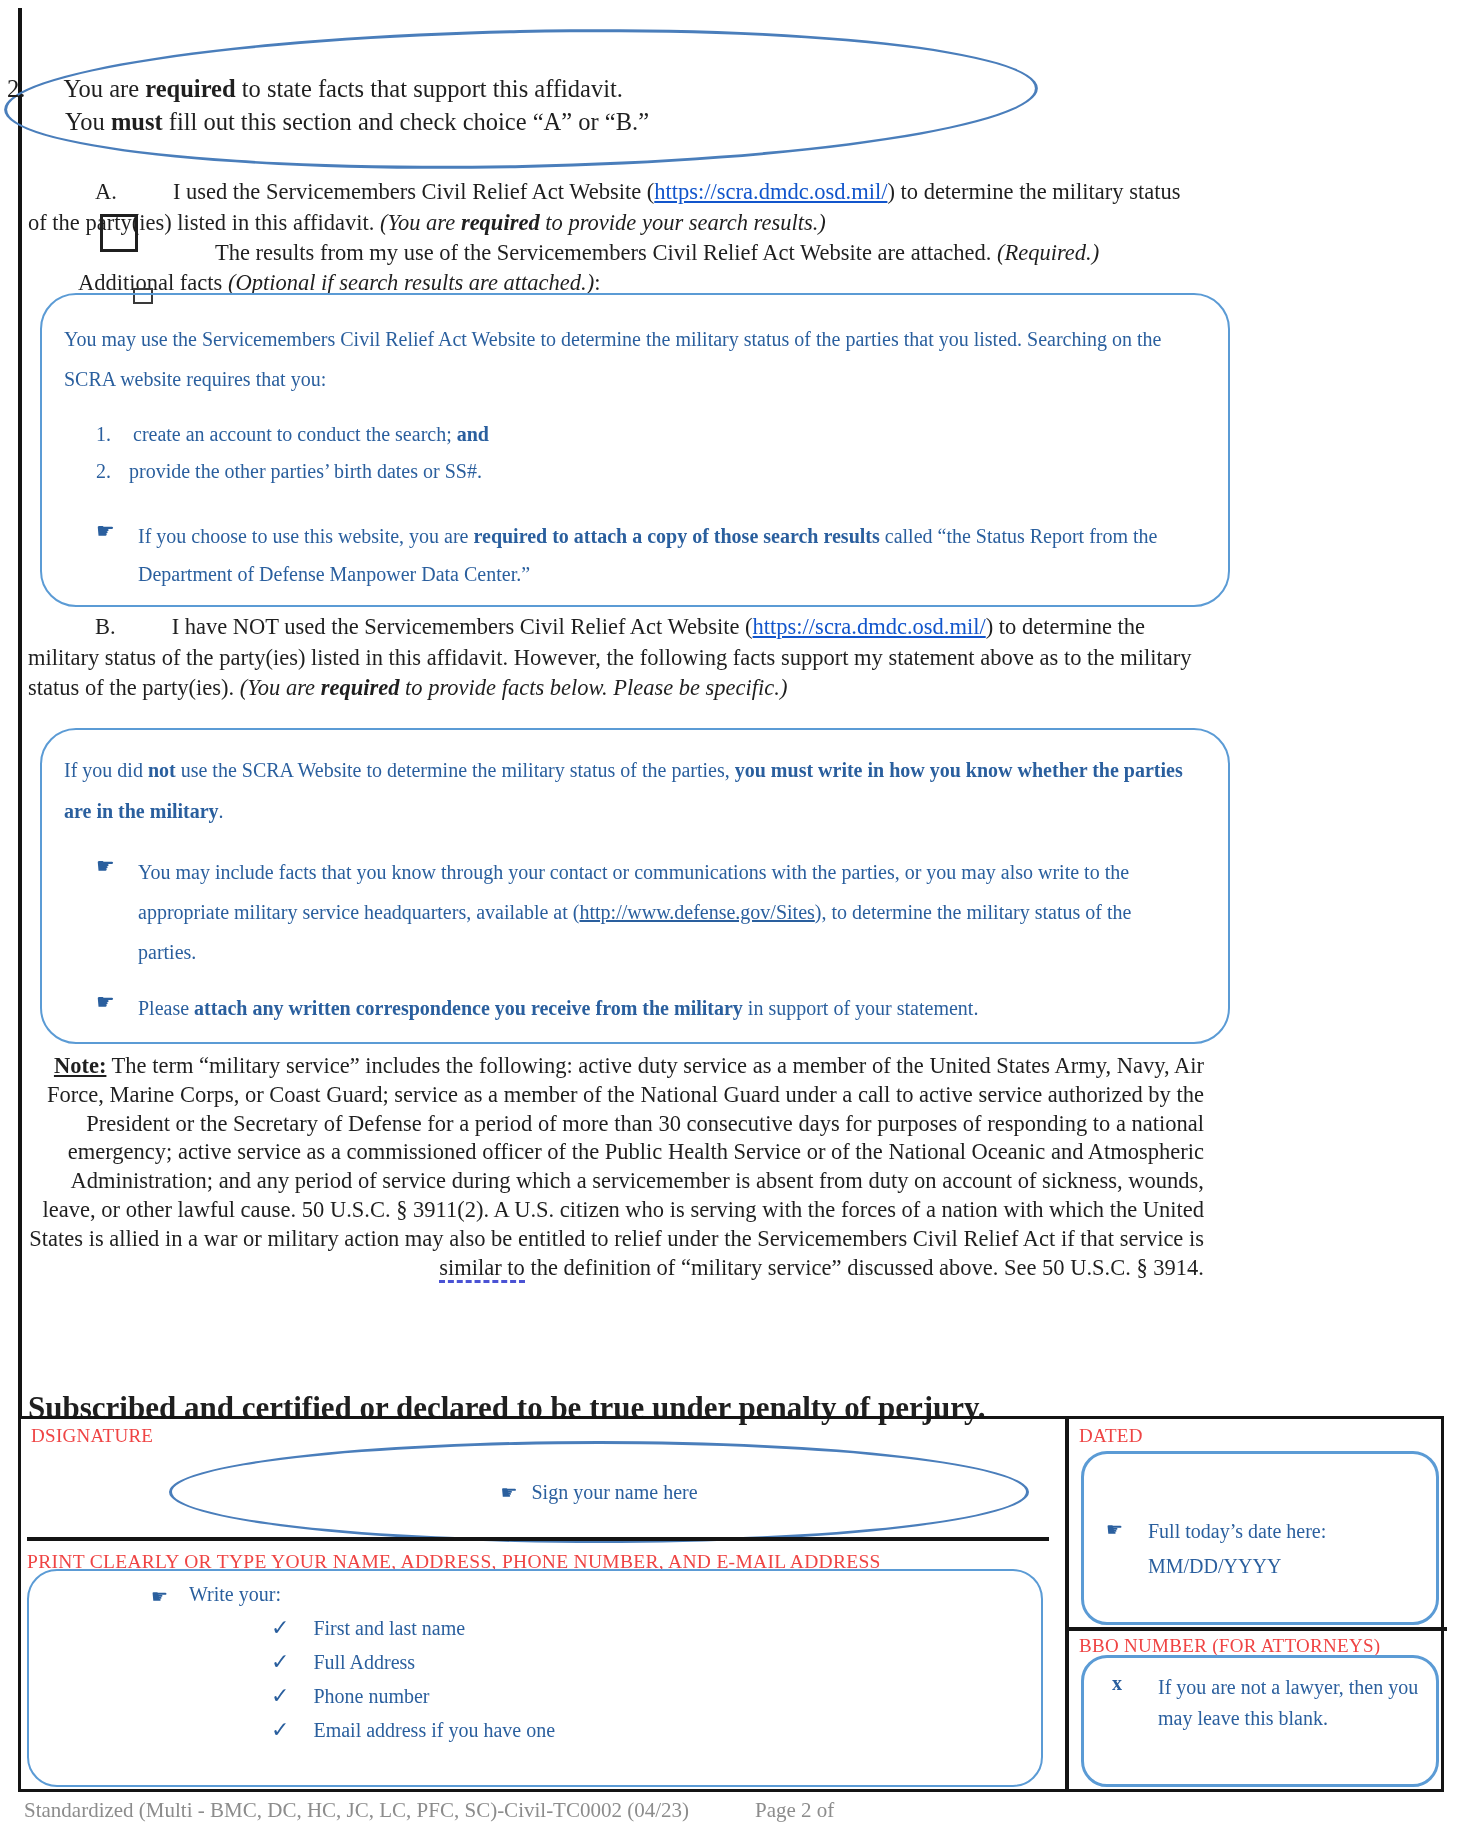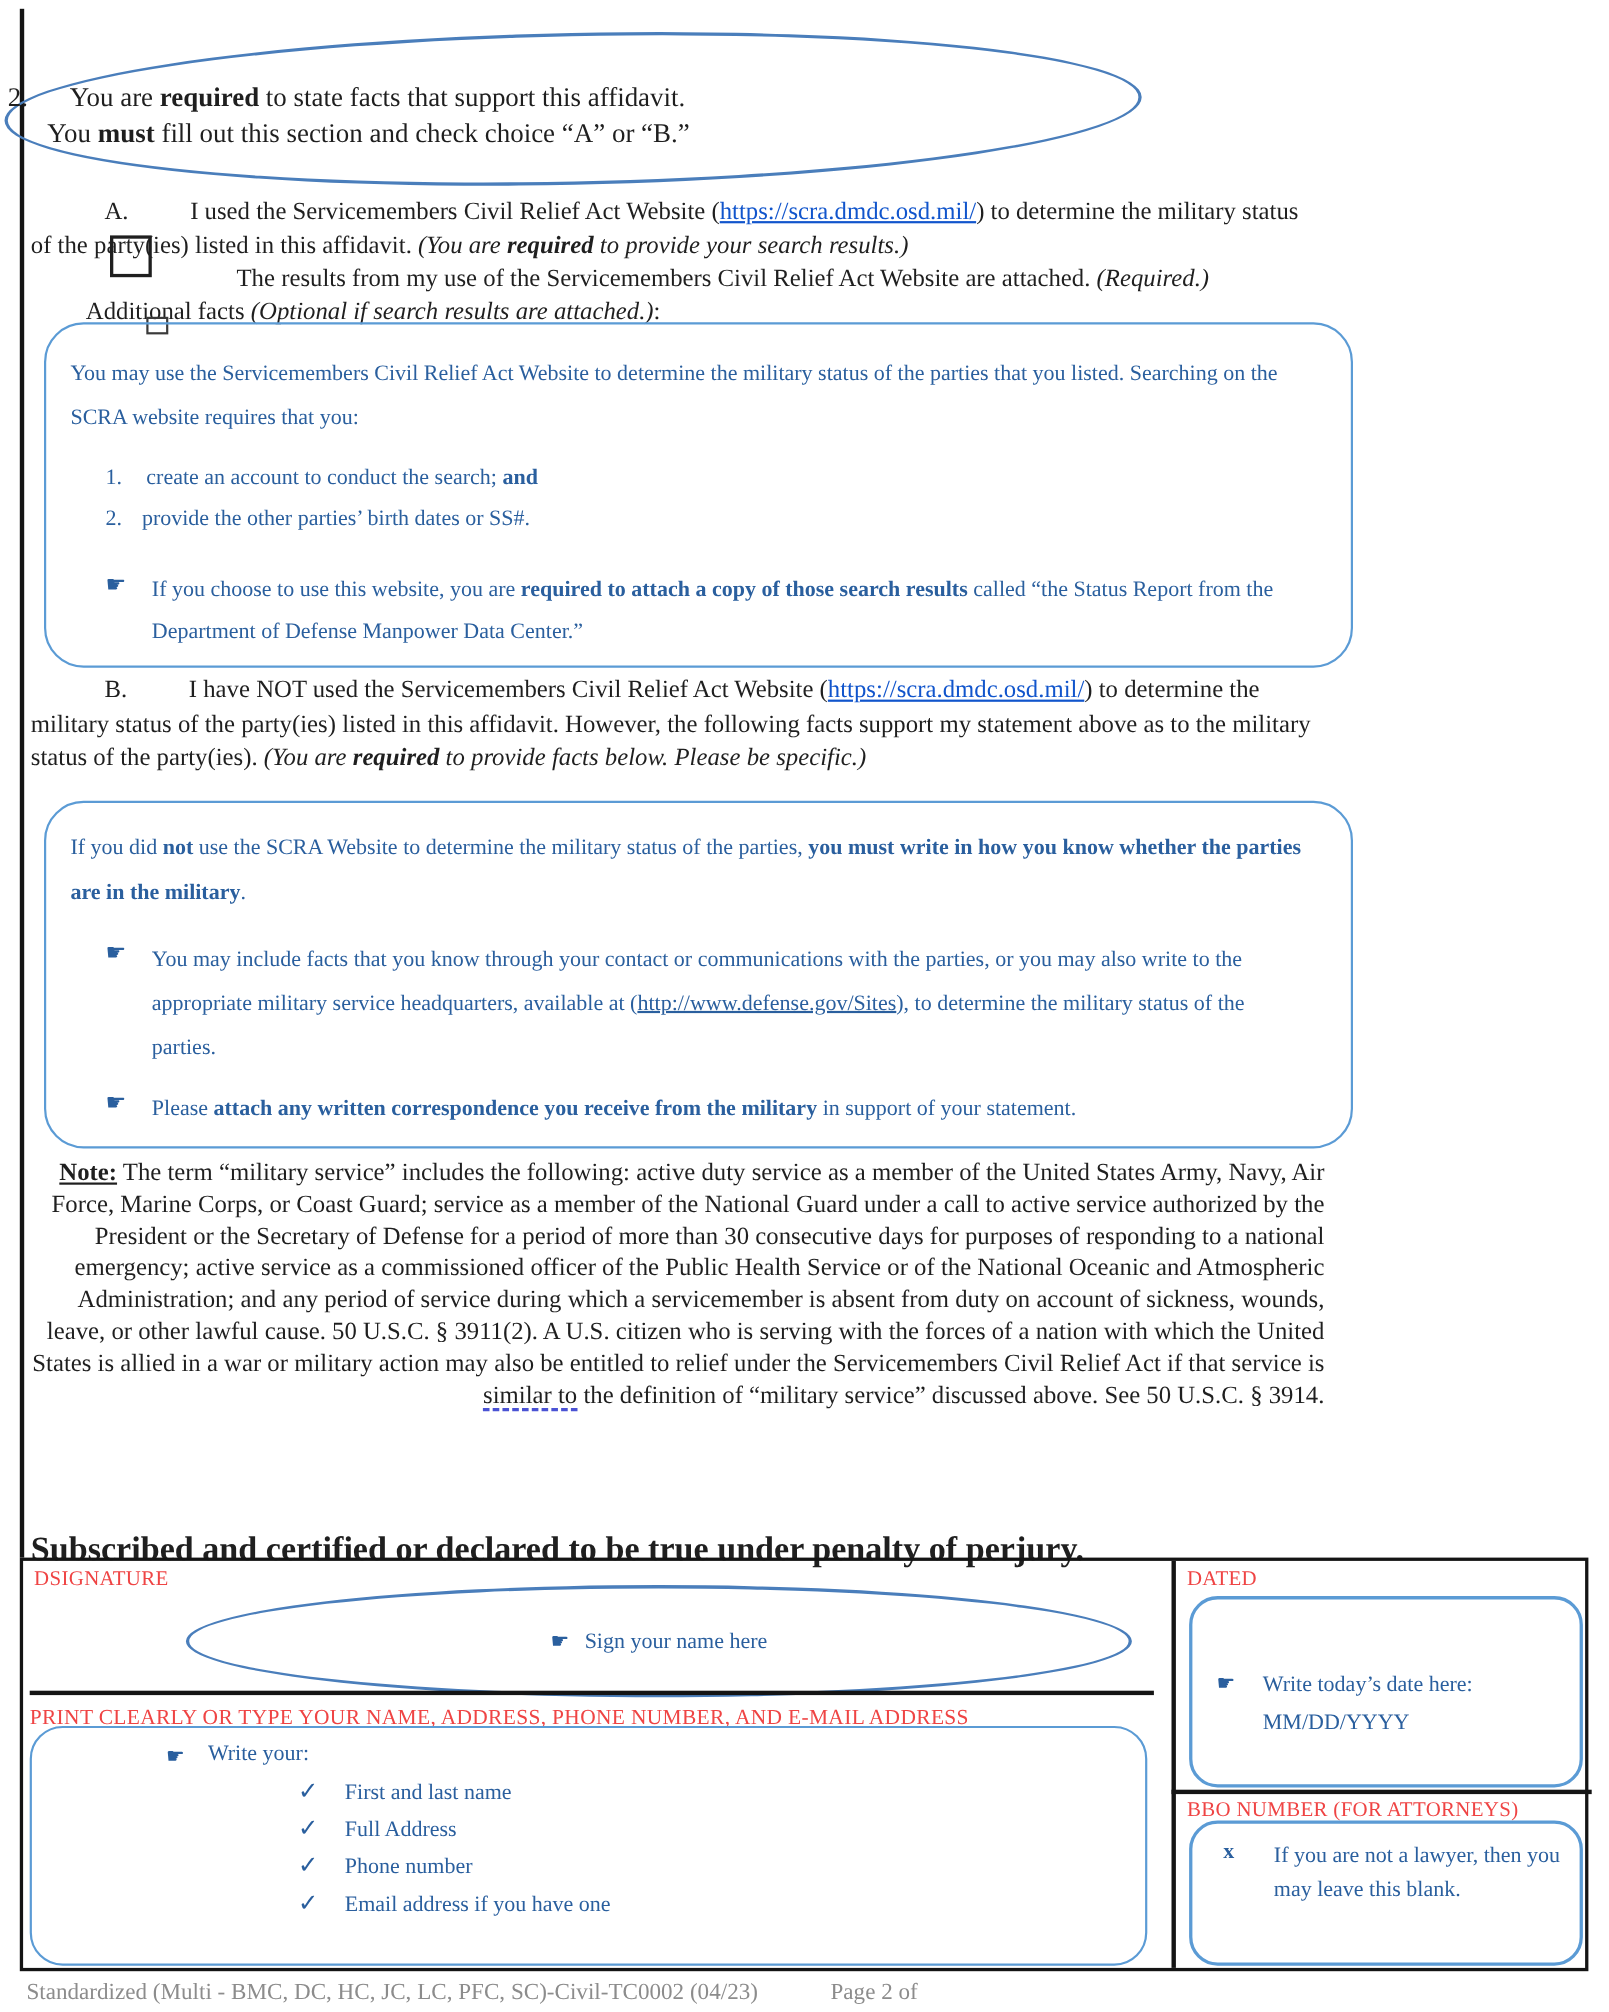"You must fill out this" div { margin-left: 36px -> 58px }
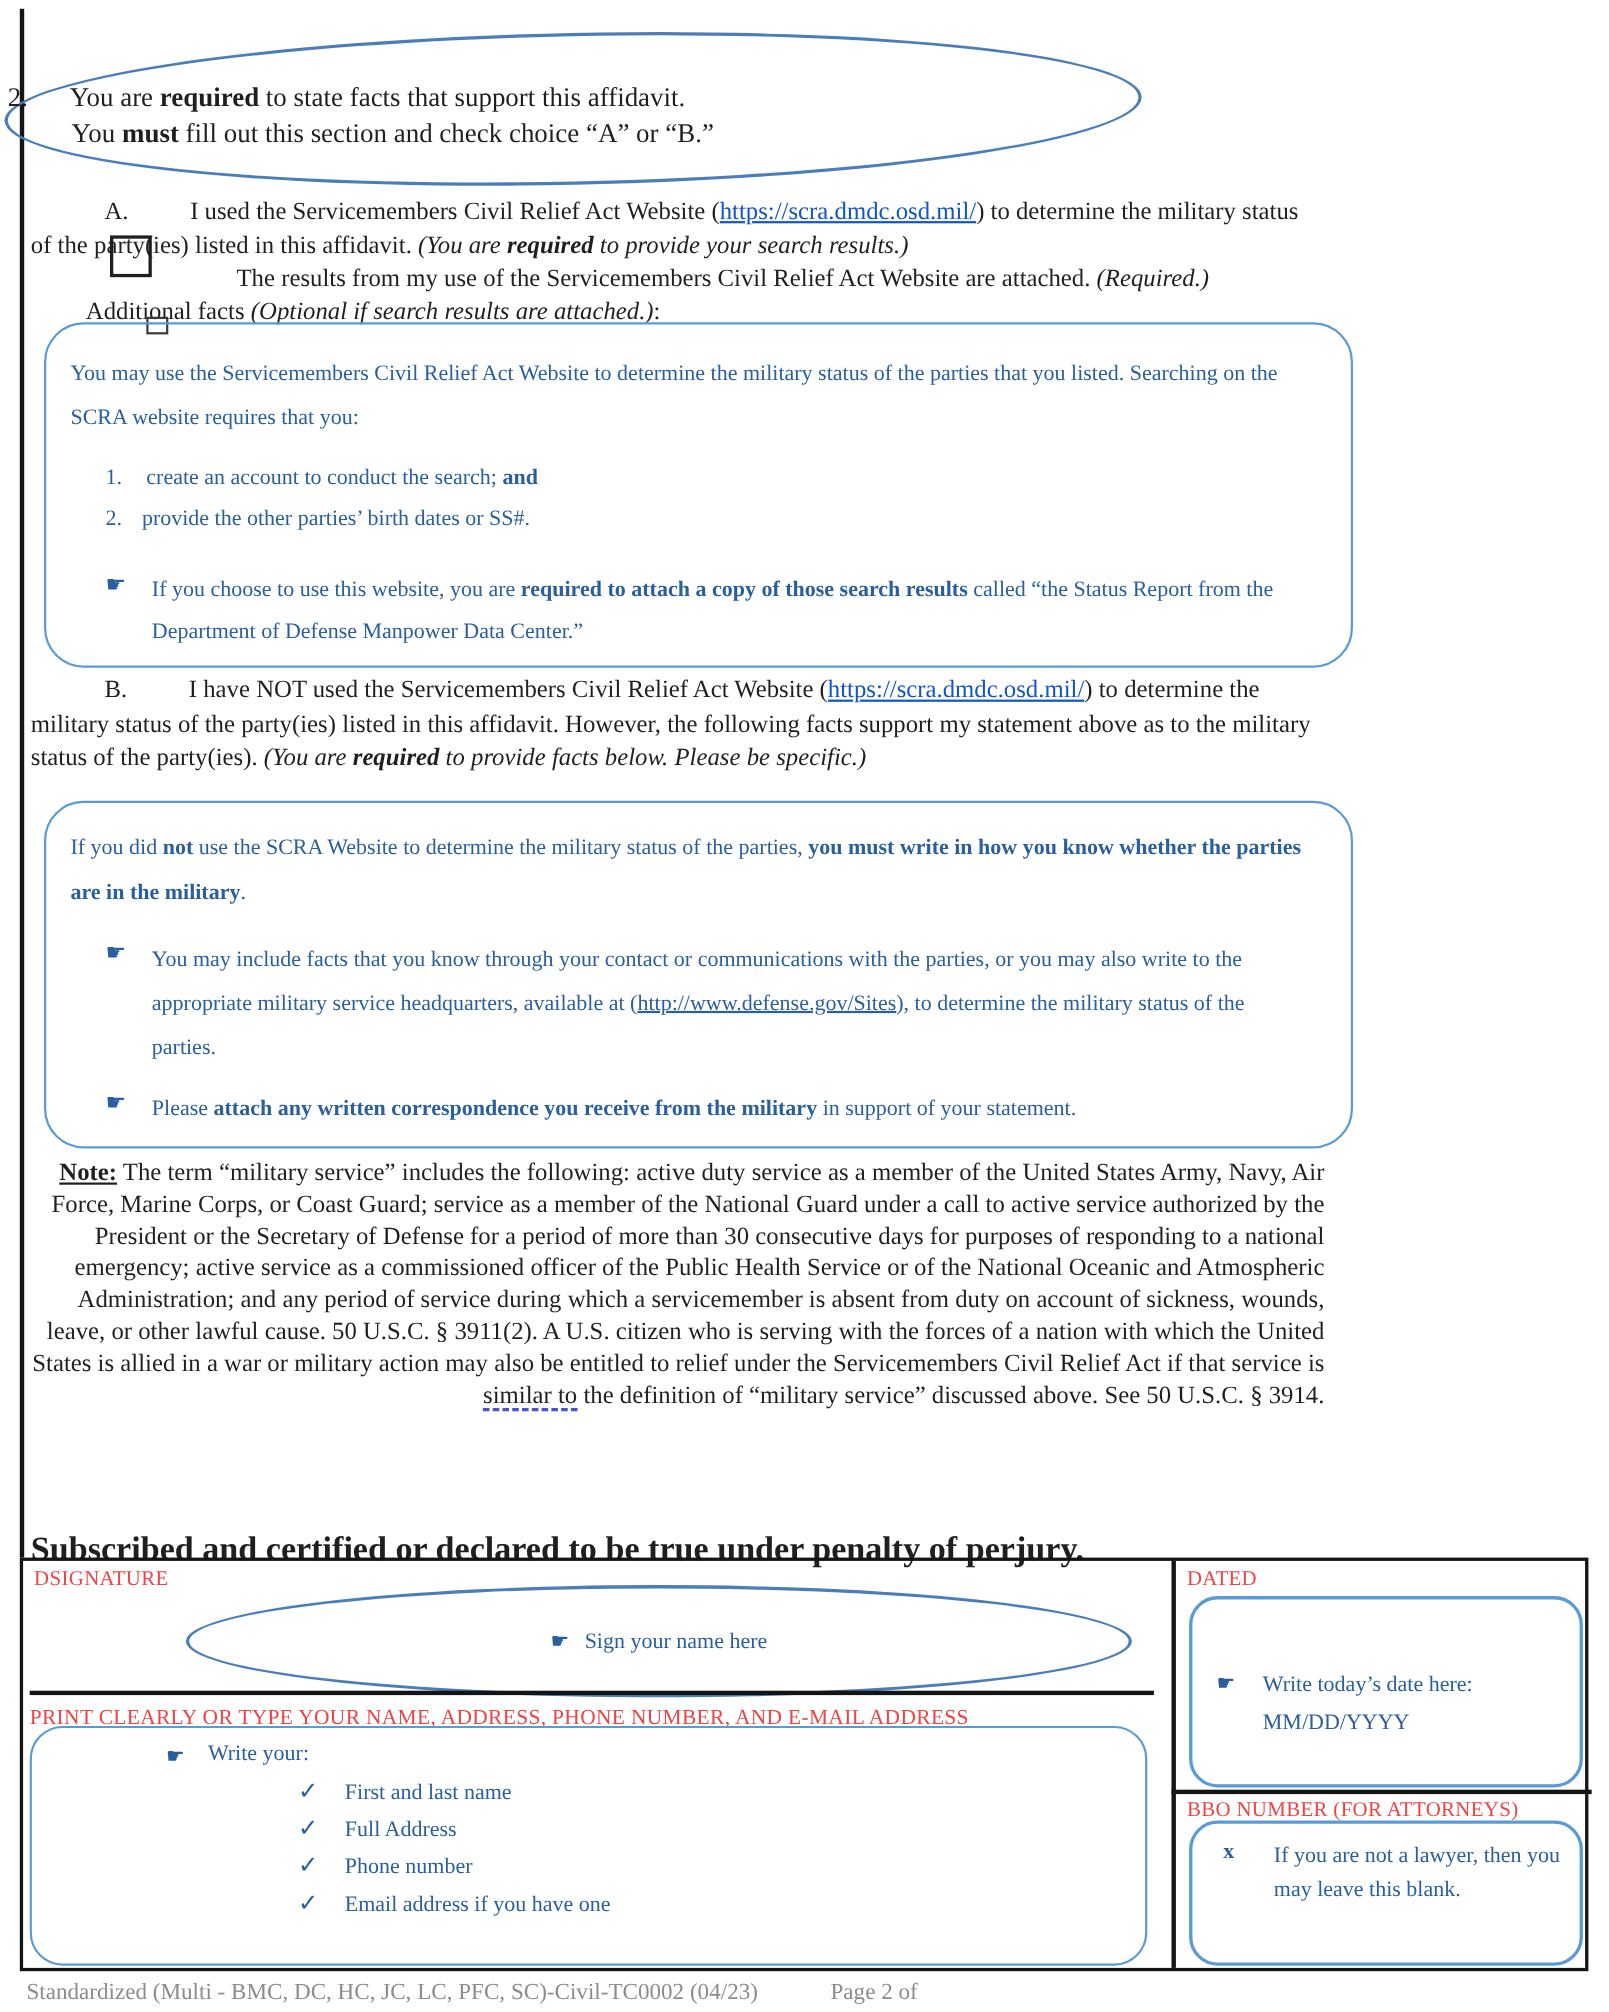"Write today’s date here:" div { text: Write -> Full }
